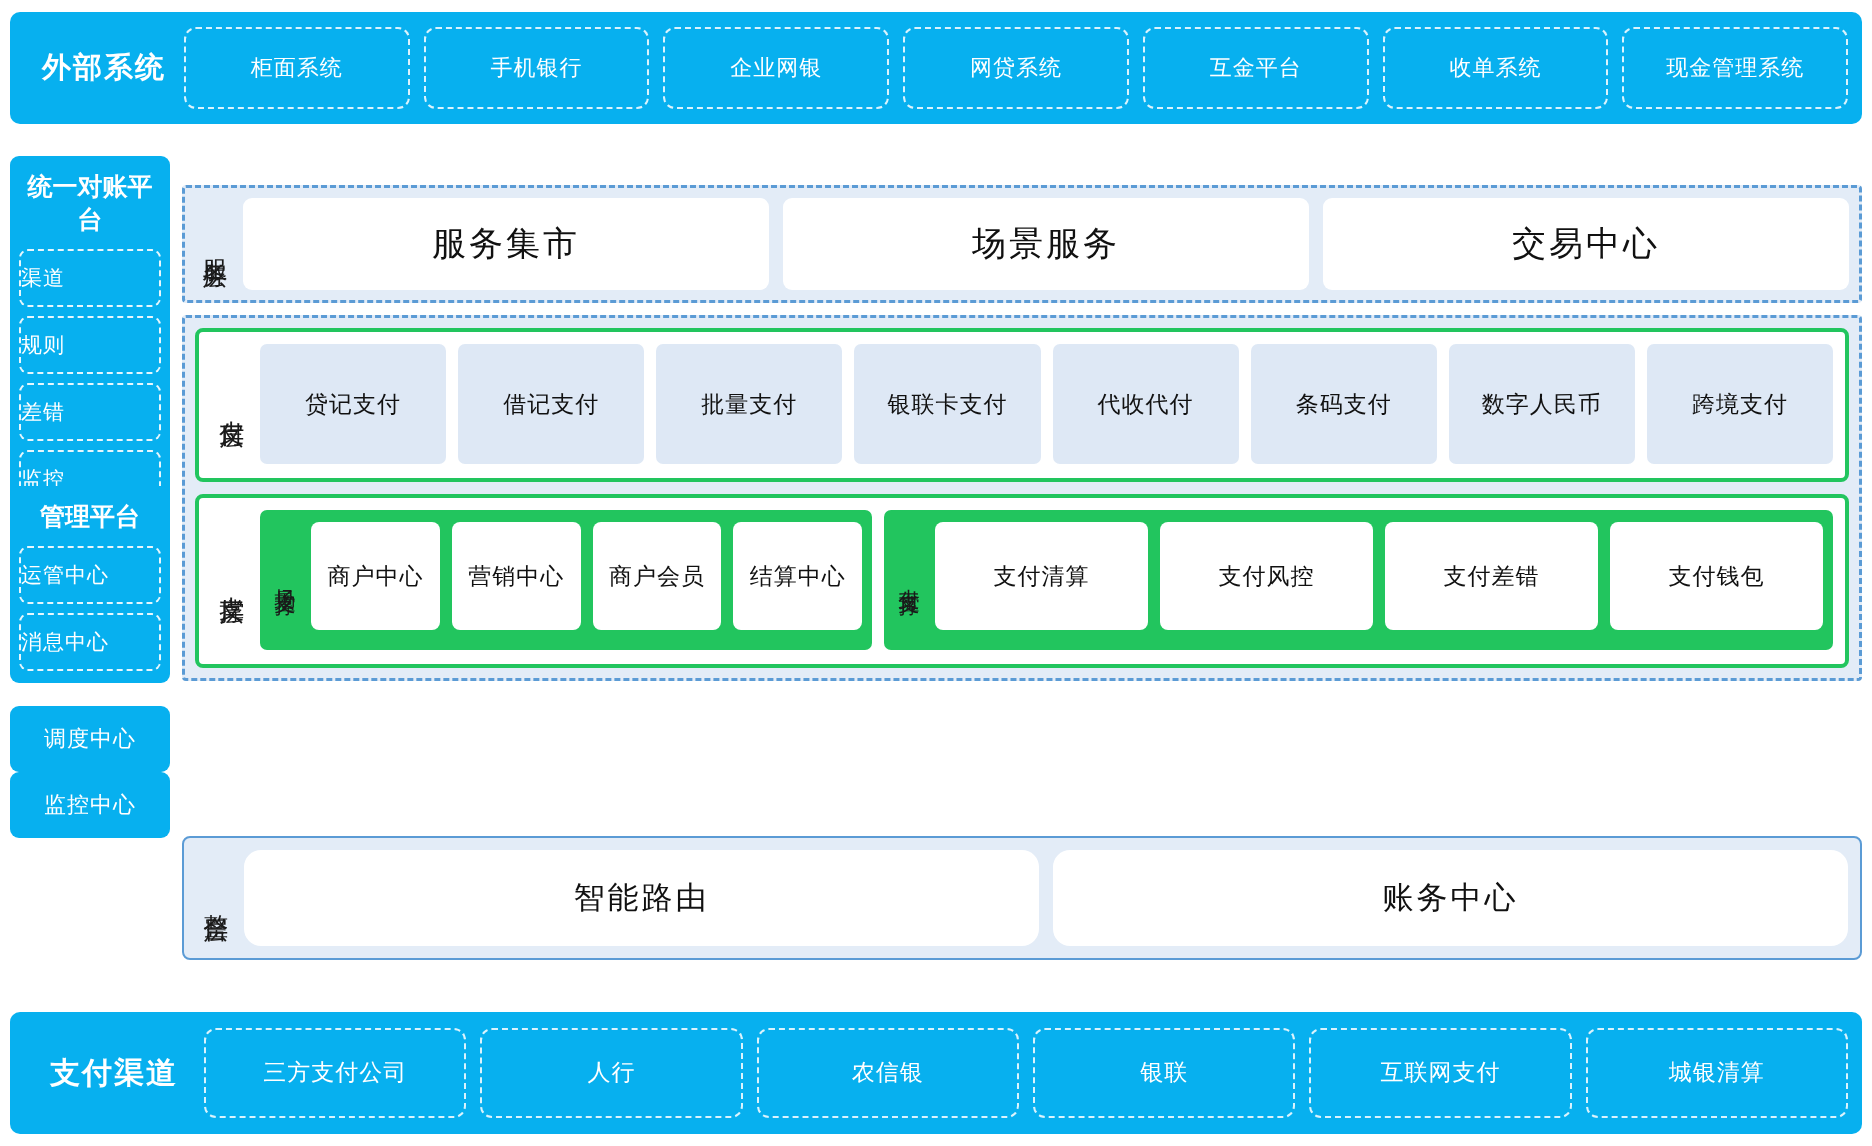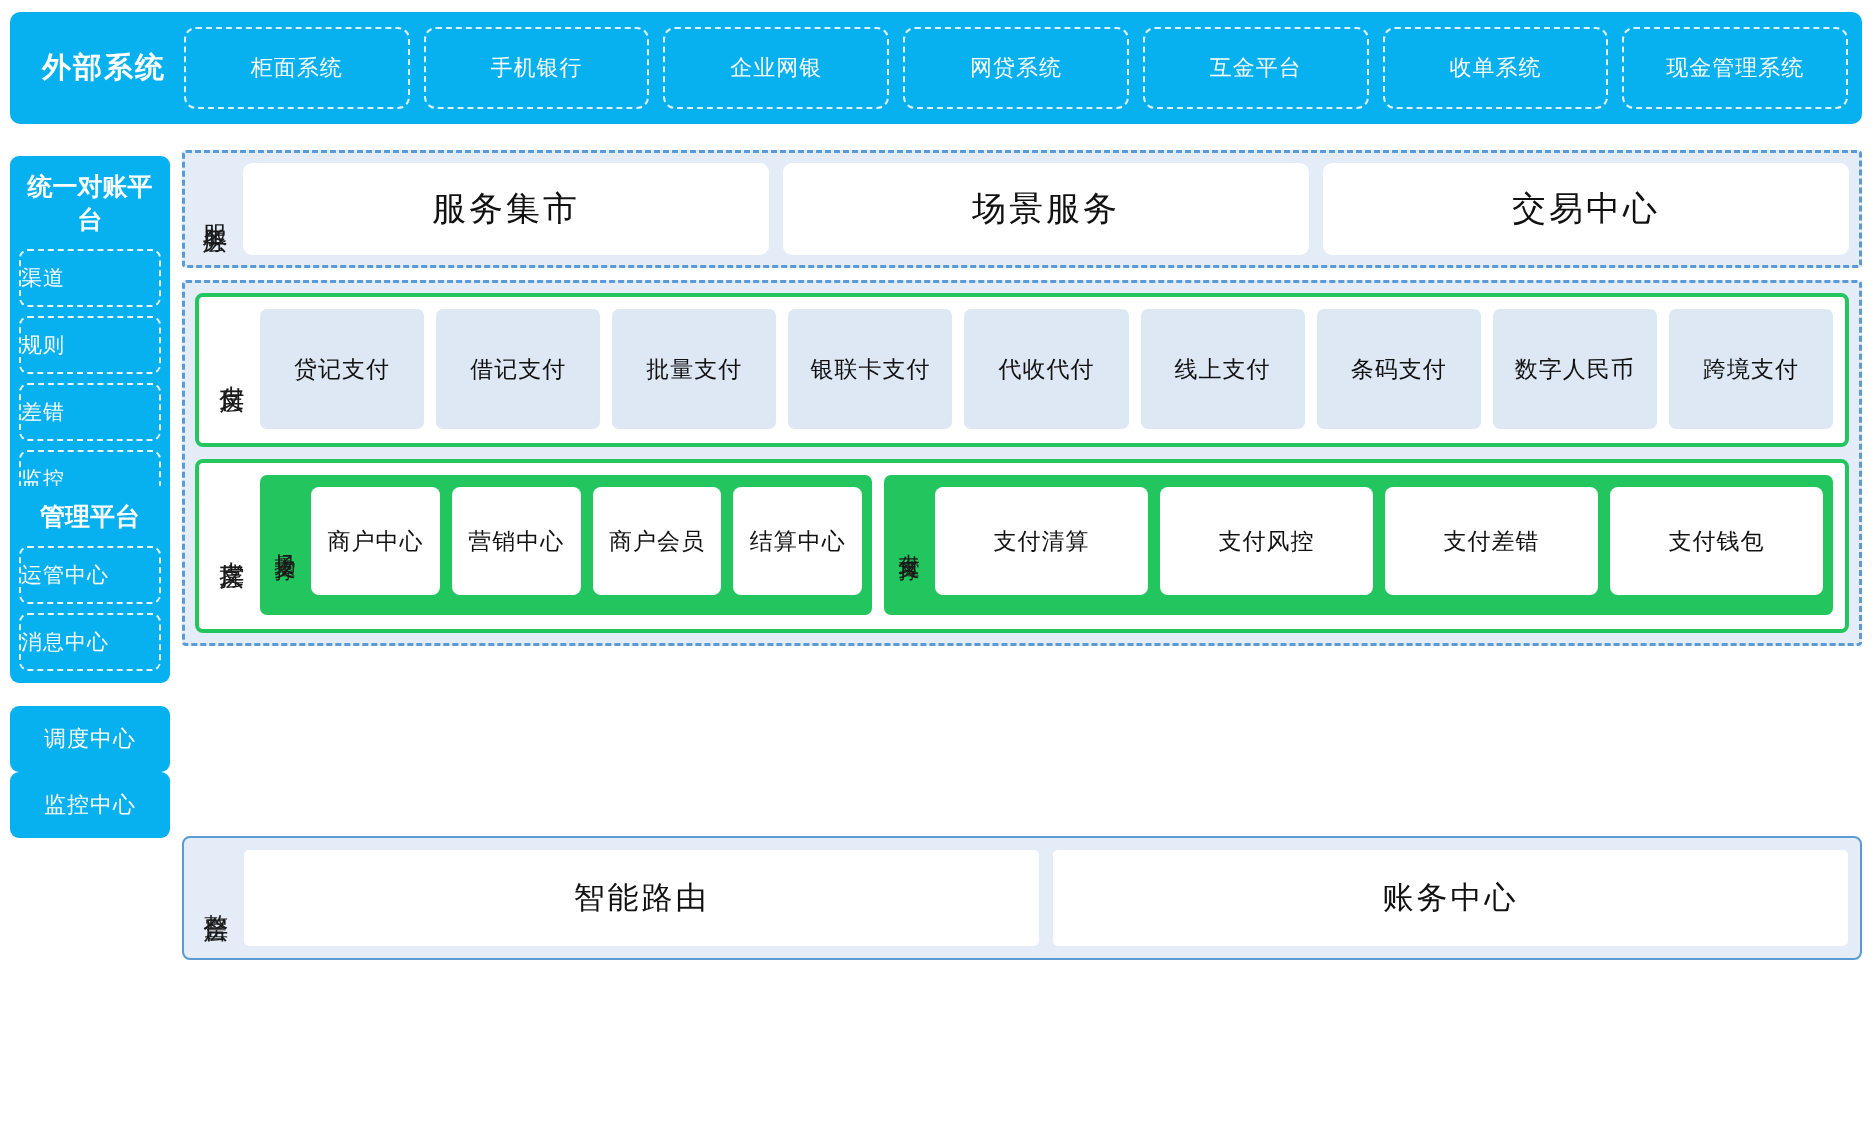"服务集市" .dash-box { margin-top: none -> 35px }
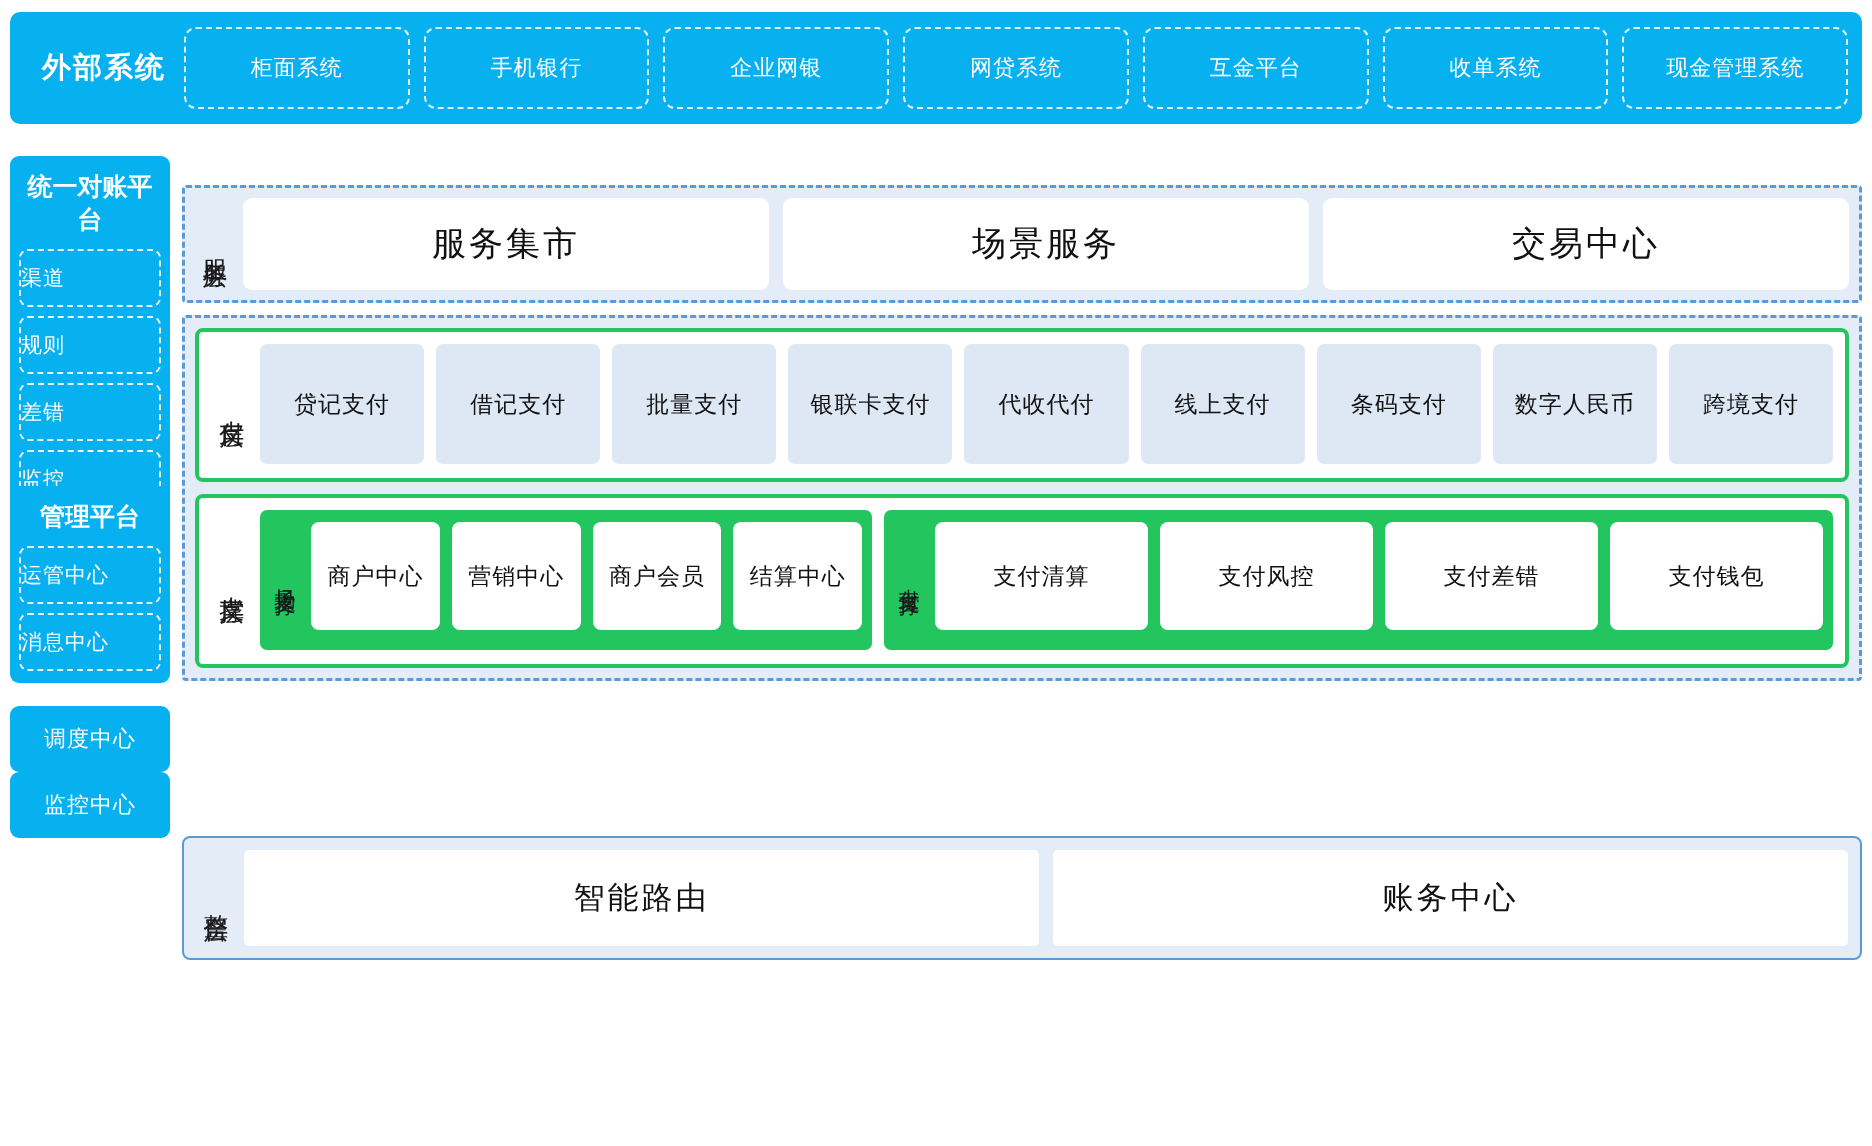"线上支付" div.pay-card { html: <div>线上支付</div> -> none }
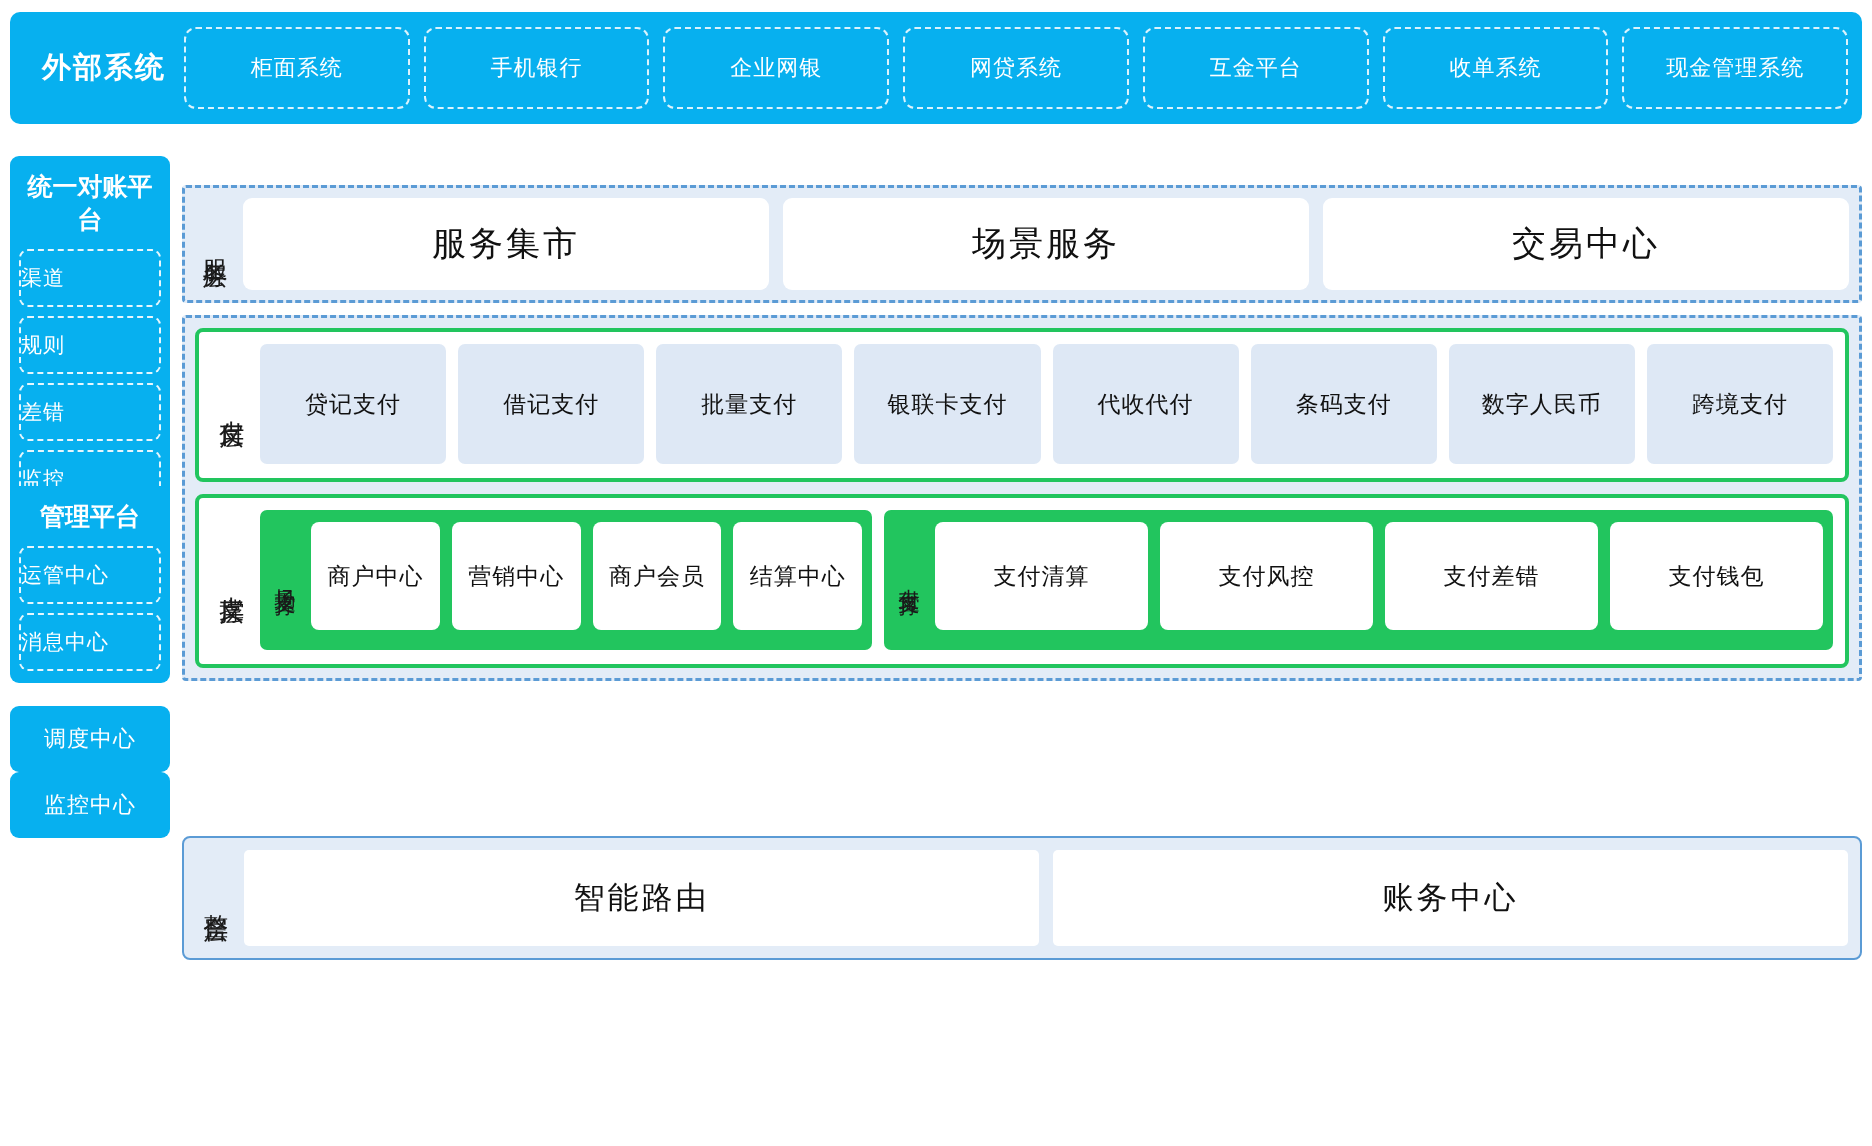"智能路由" .int-card { border-radius: 5px -> 17px }
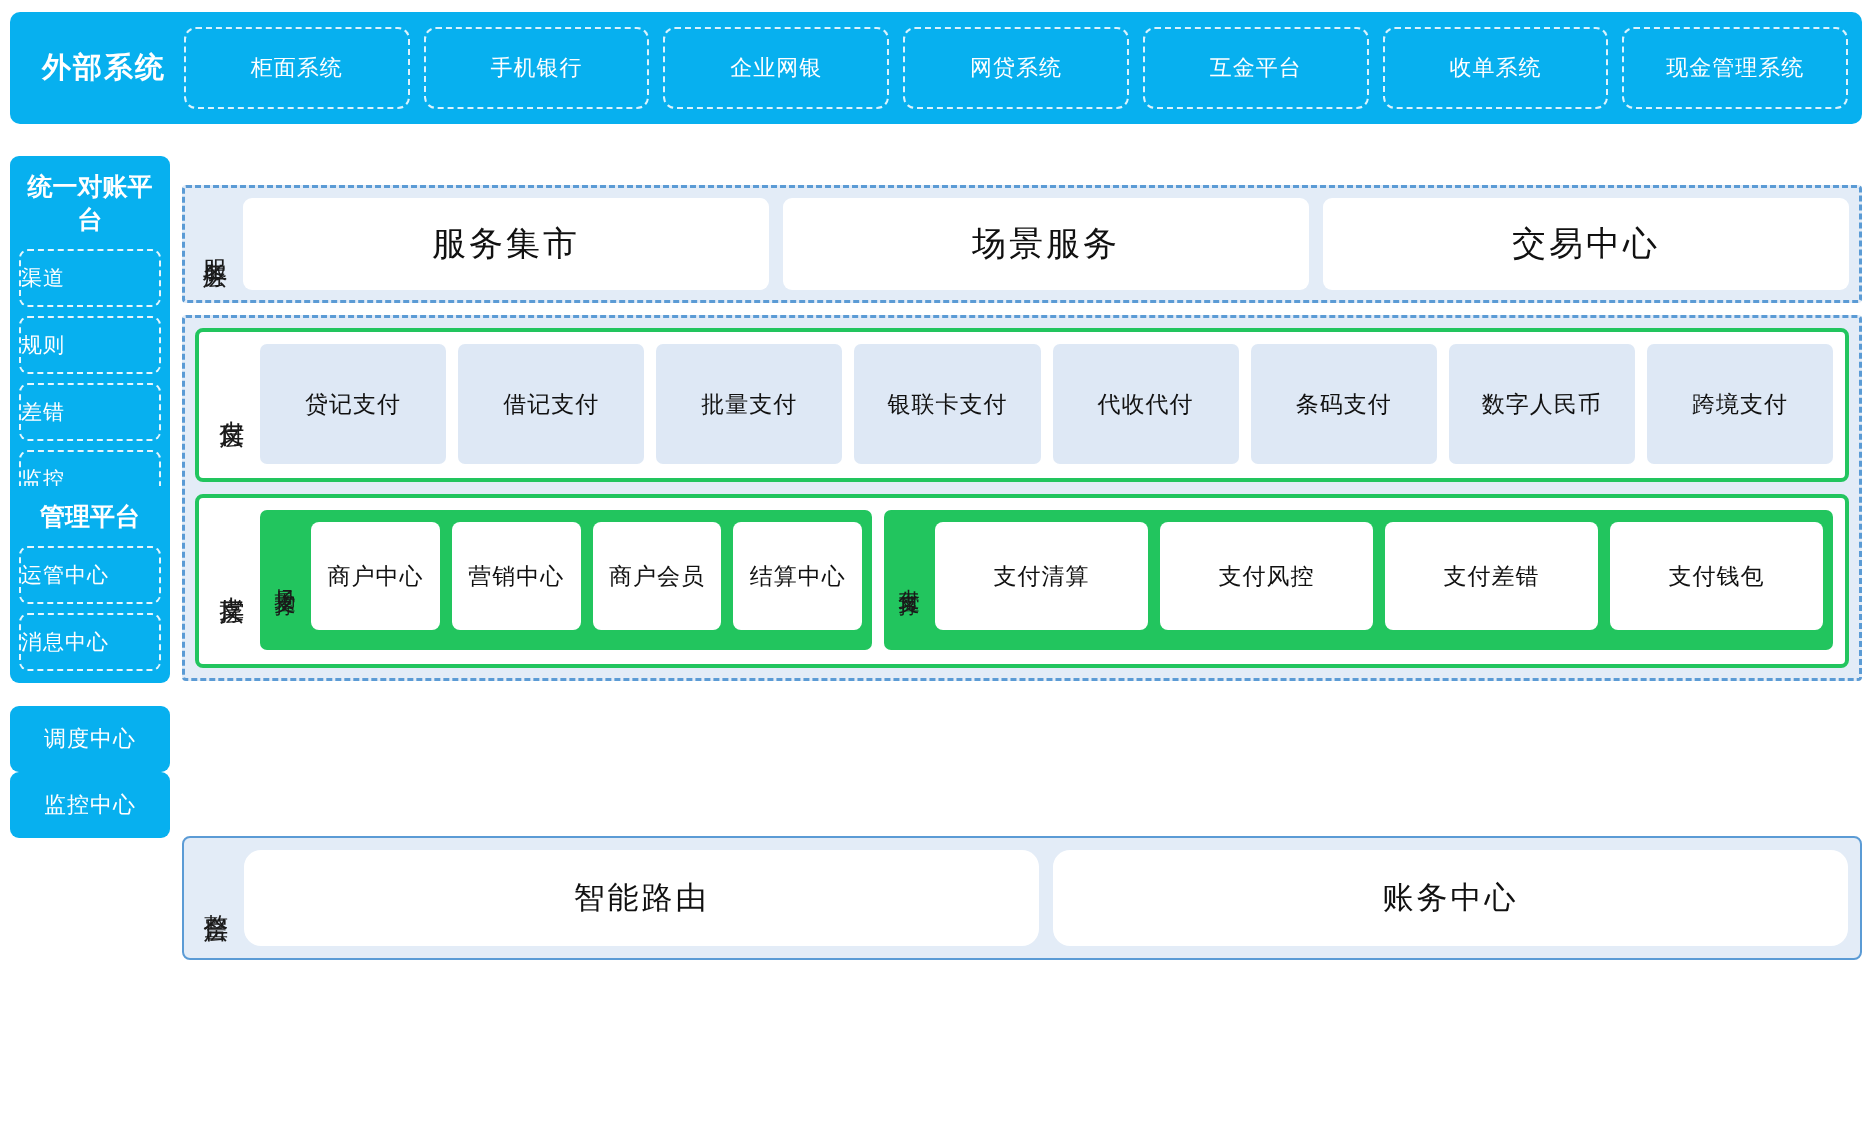"支付渠道" div.band { html: none -> <div> <div>支付渠道</div> <div> <div>三方支付公司</div> <div>人行</div> <div>农信银</div> <div>银联</div> <div>互联网支付</div> <div>城银清算</div> </div> </div> }
